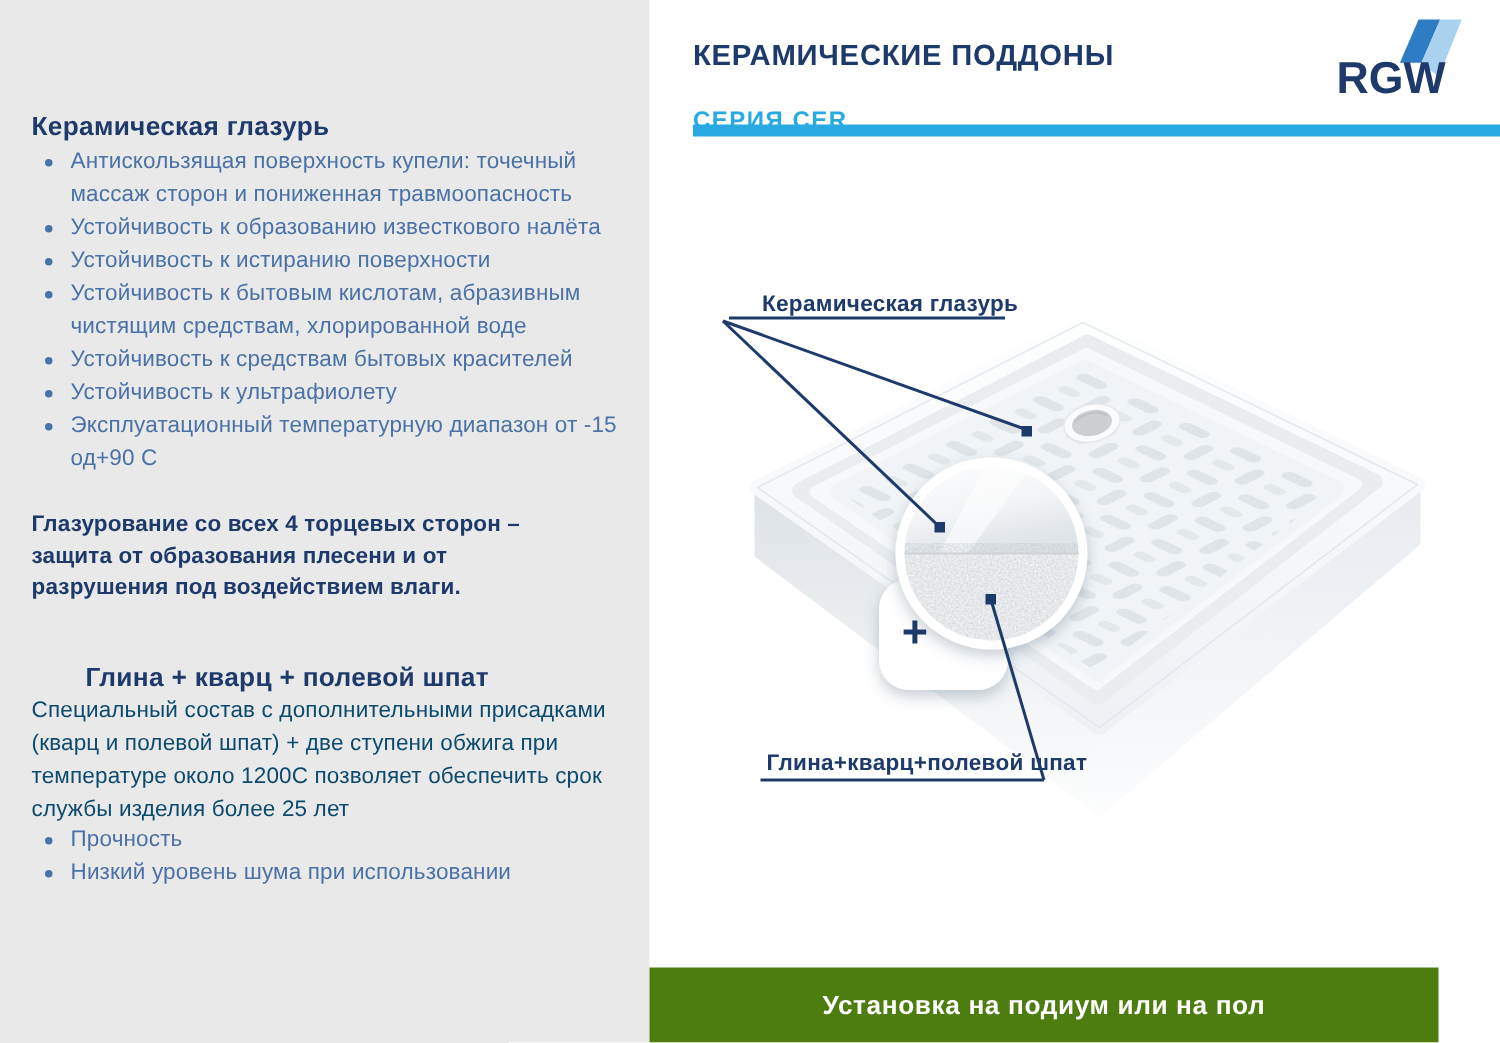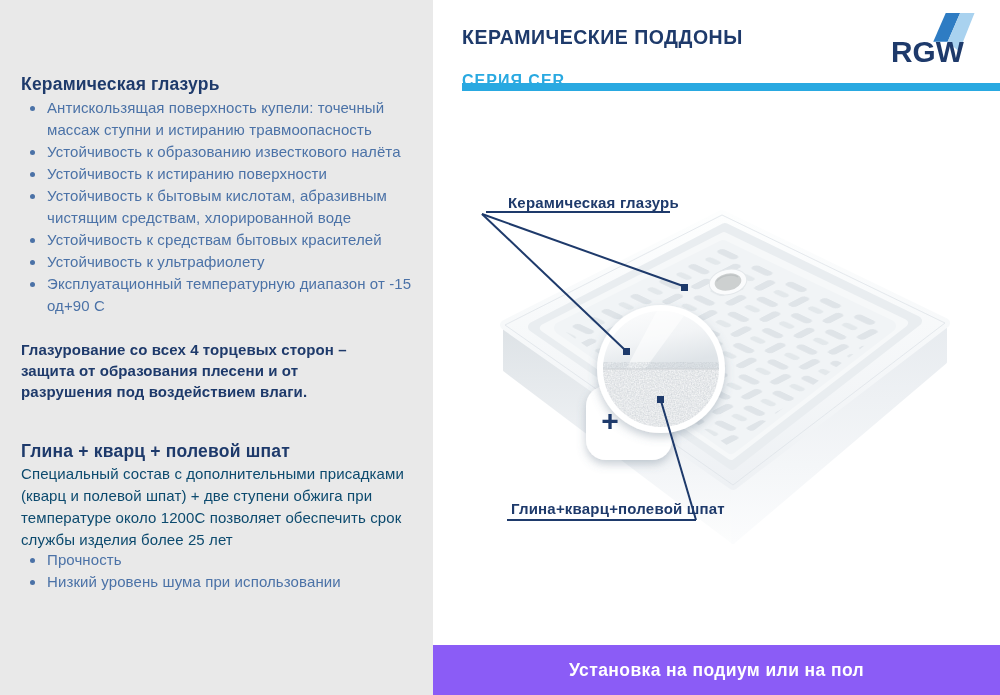"Антискользящая поверхность купели:" li { text: ступни и истиранию -> сторон и пониженная }
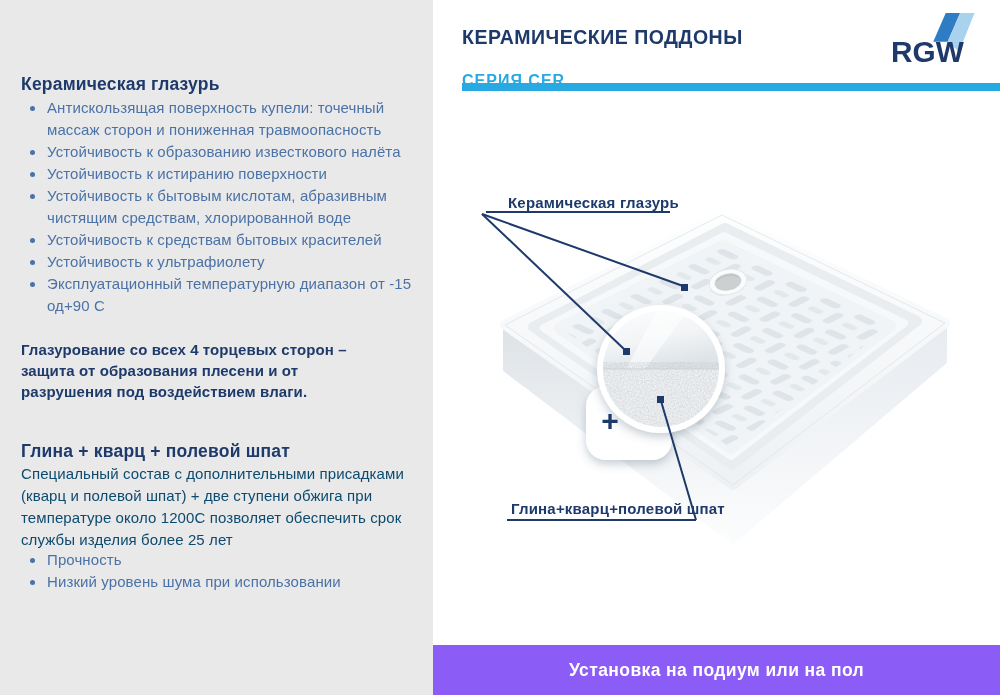"Глина + кварц + полевой" #s2-head { margin-left: none -> 36px }
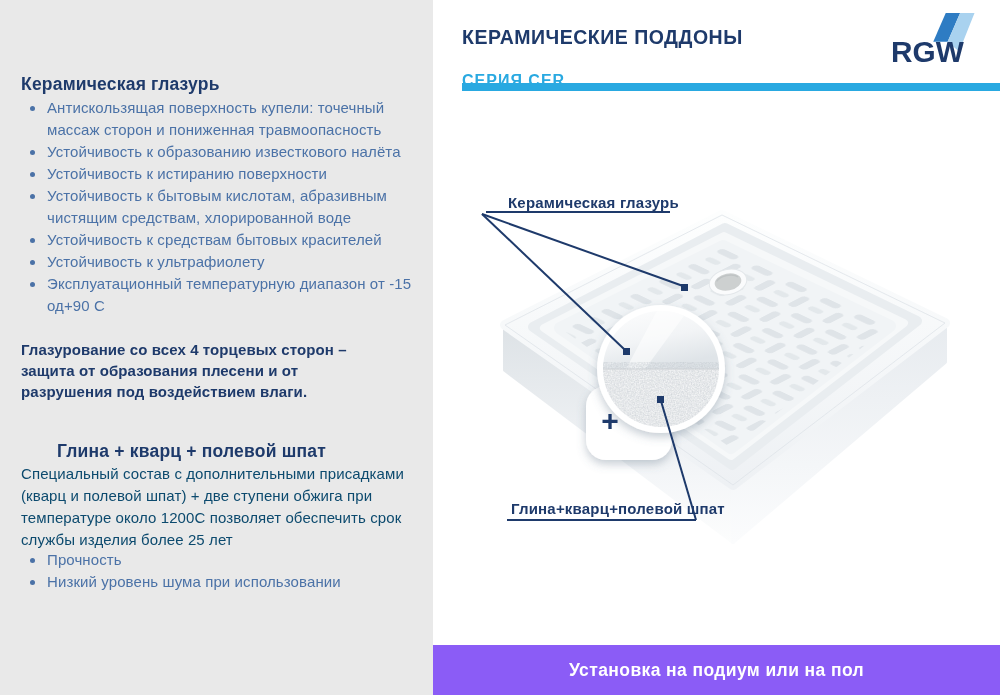"Установка на подиум или на" .footer-banner { background: #8b5cf6 -> #4d7c0f; width: 567px -> 526px }
